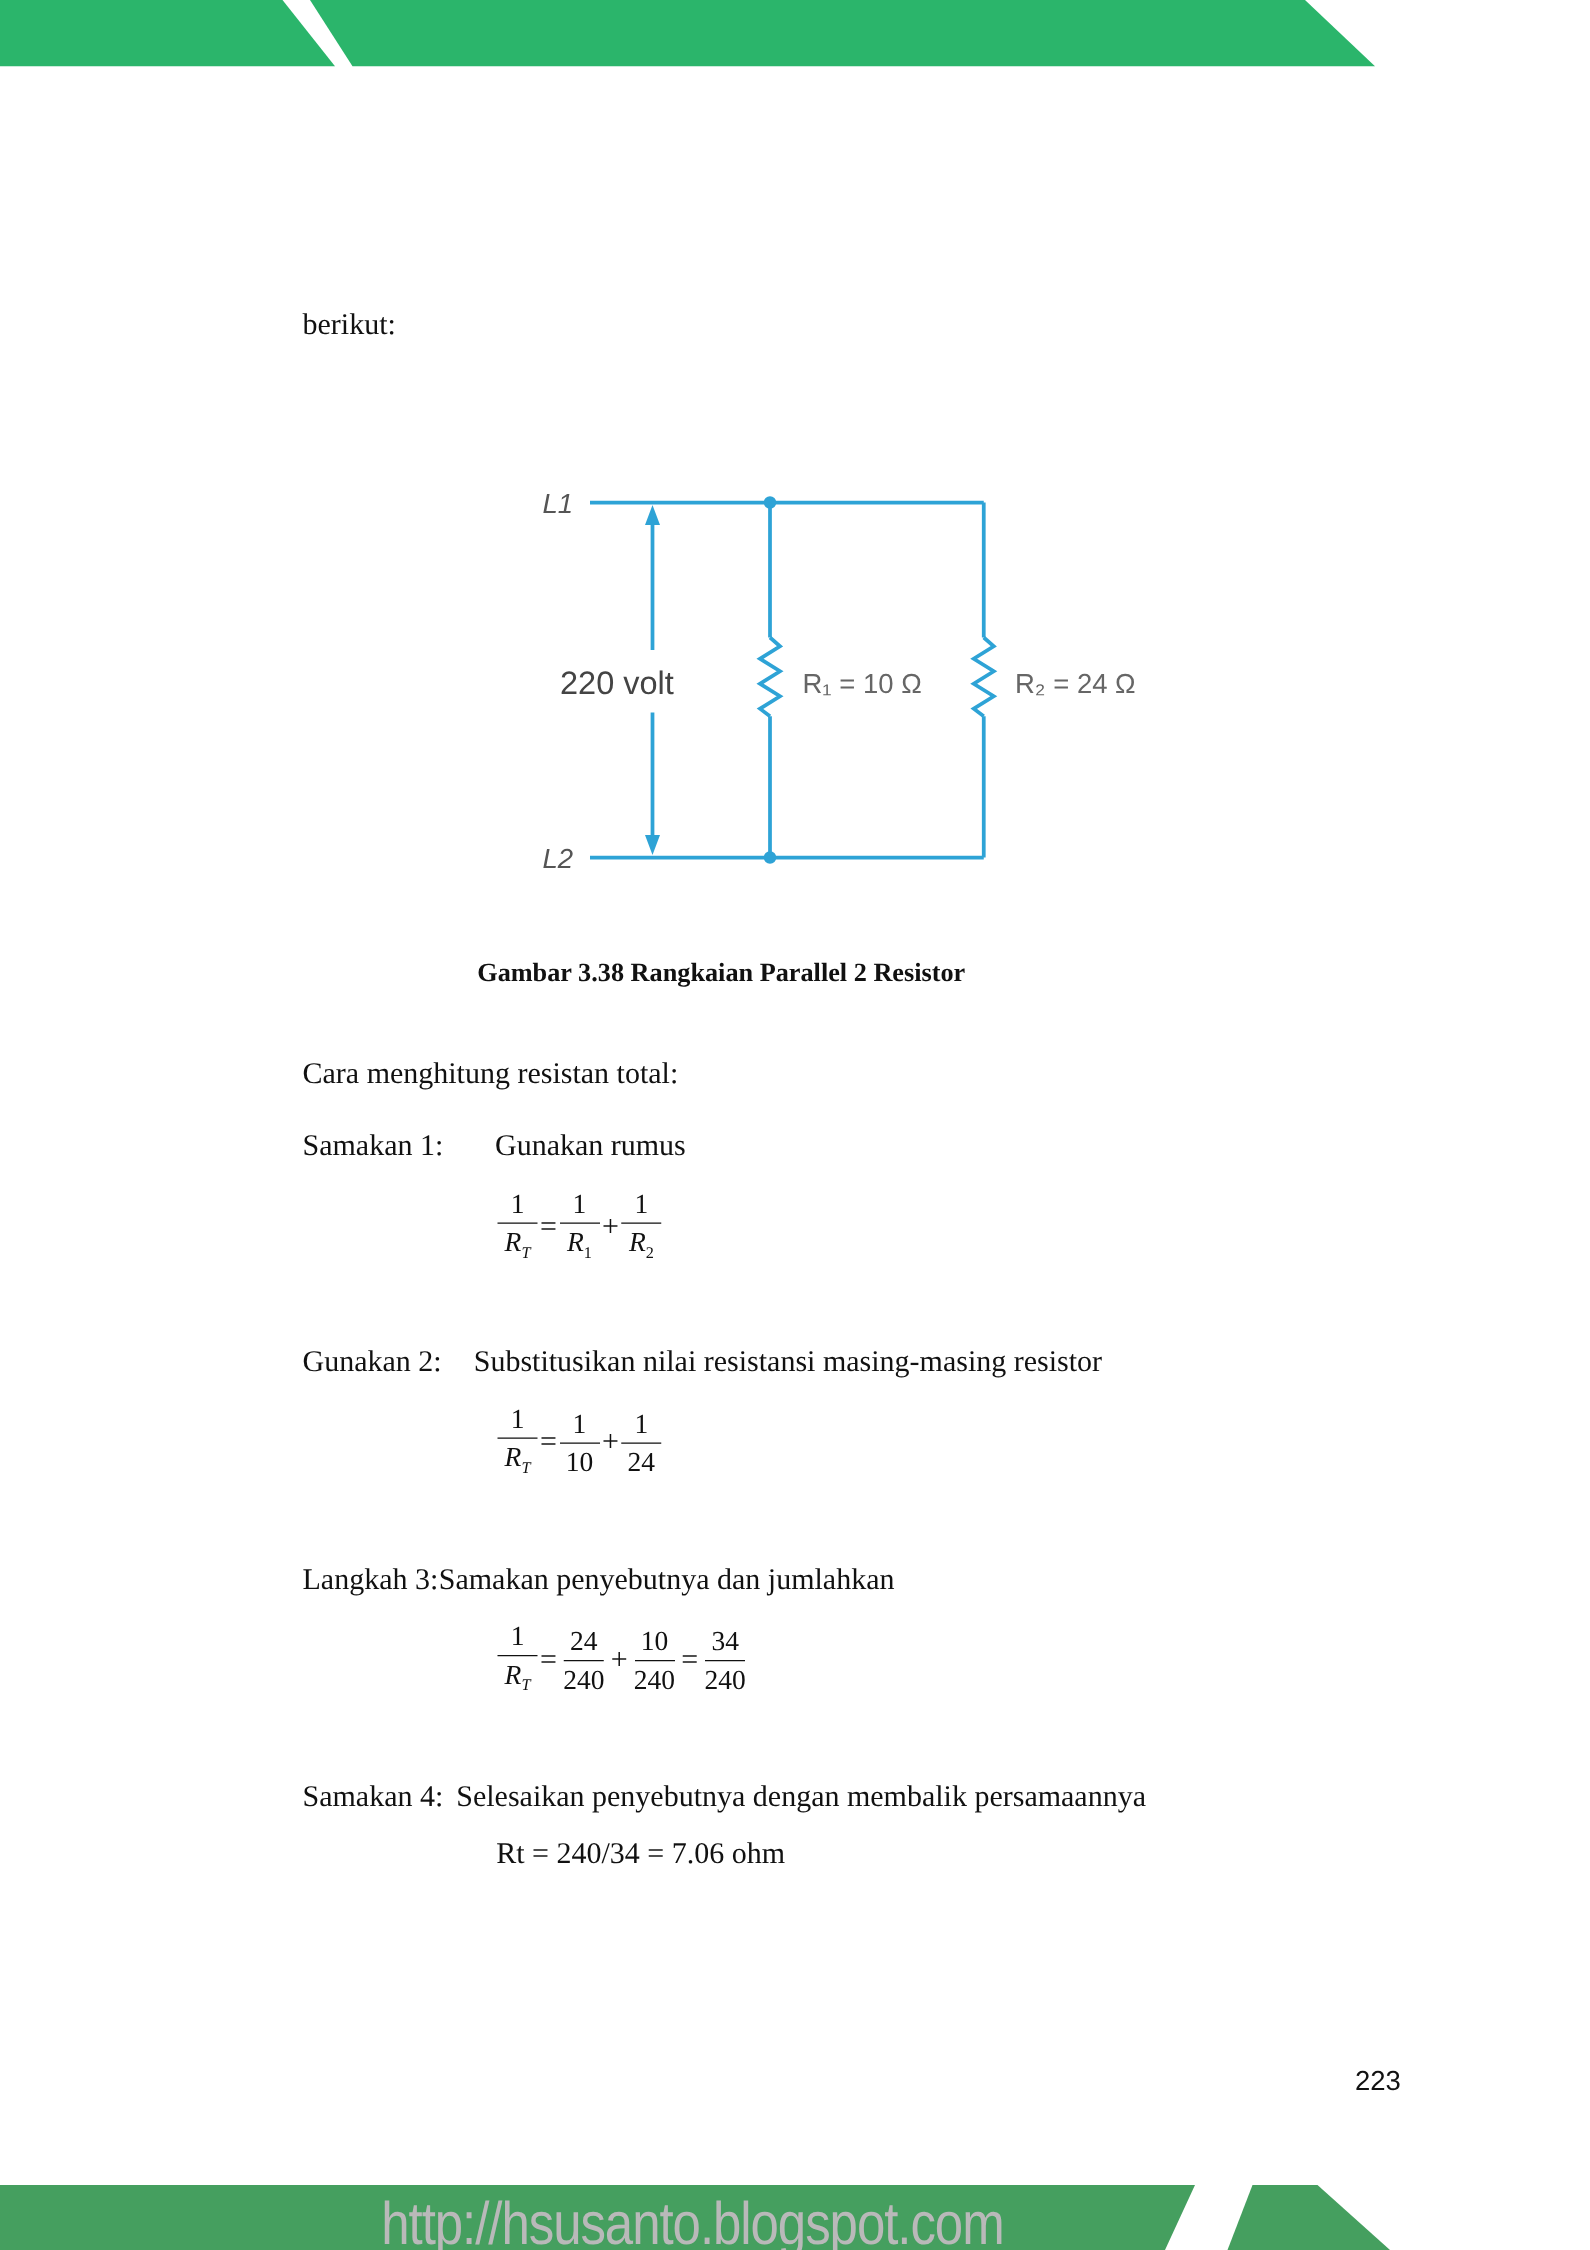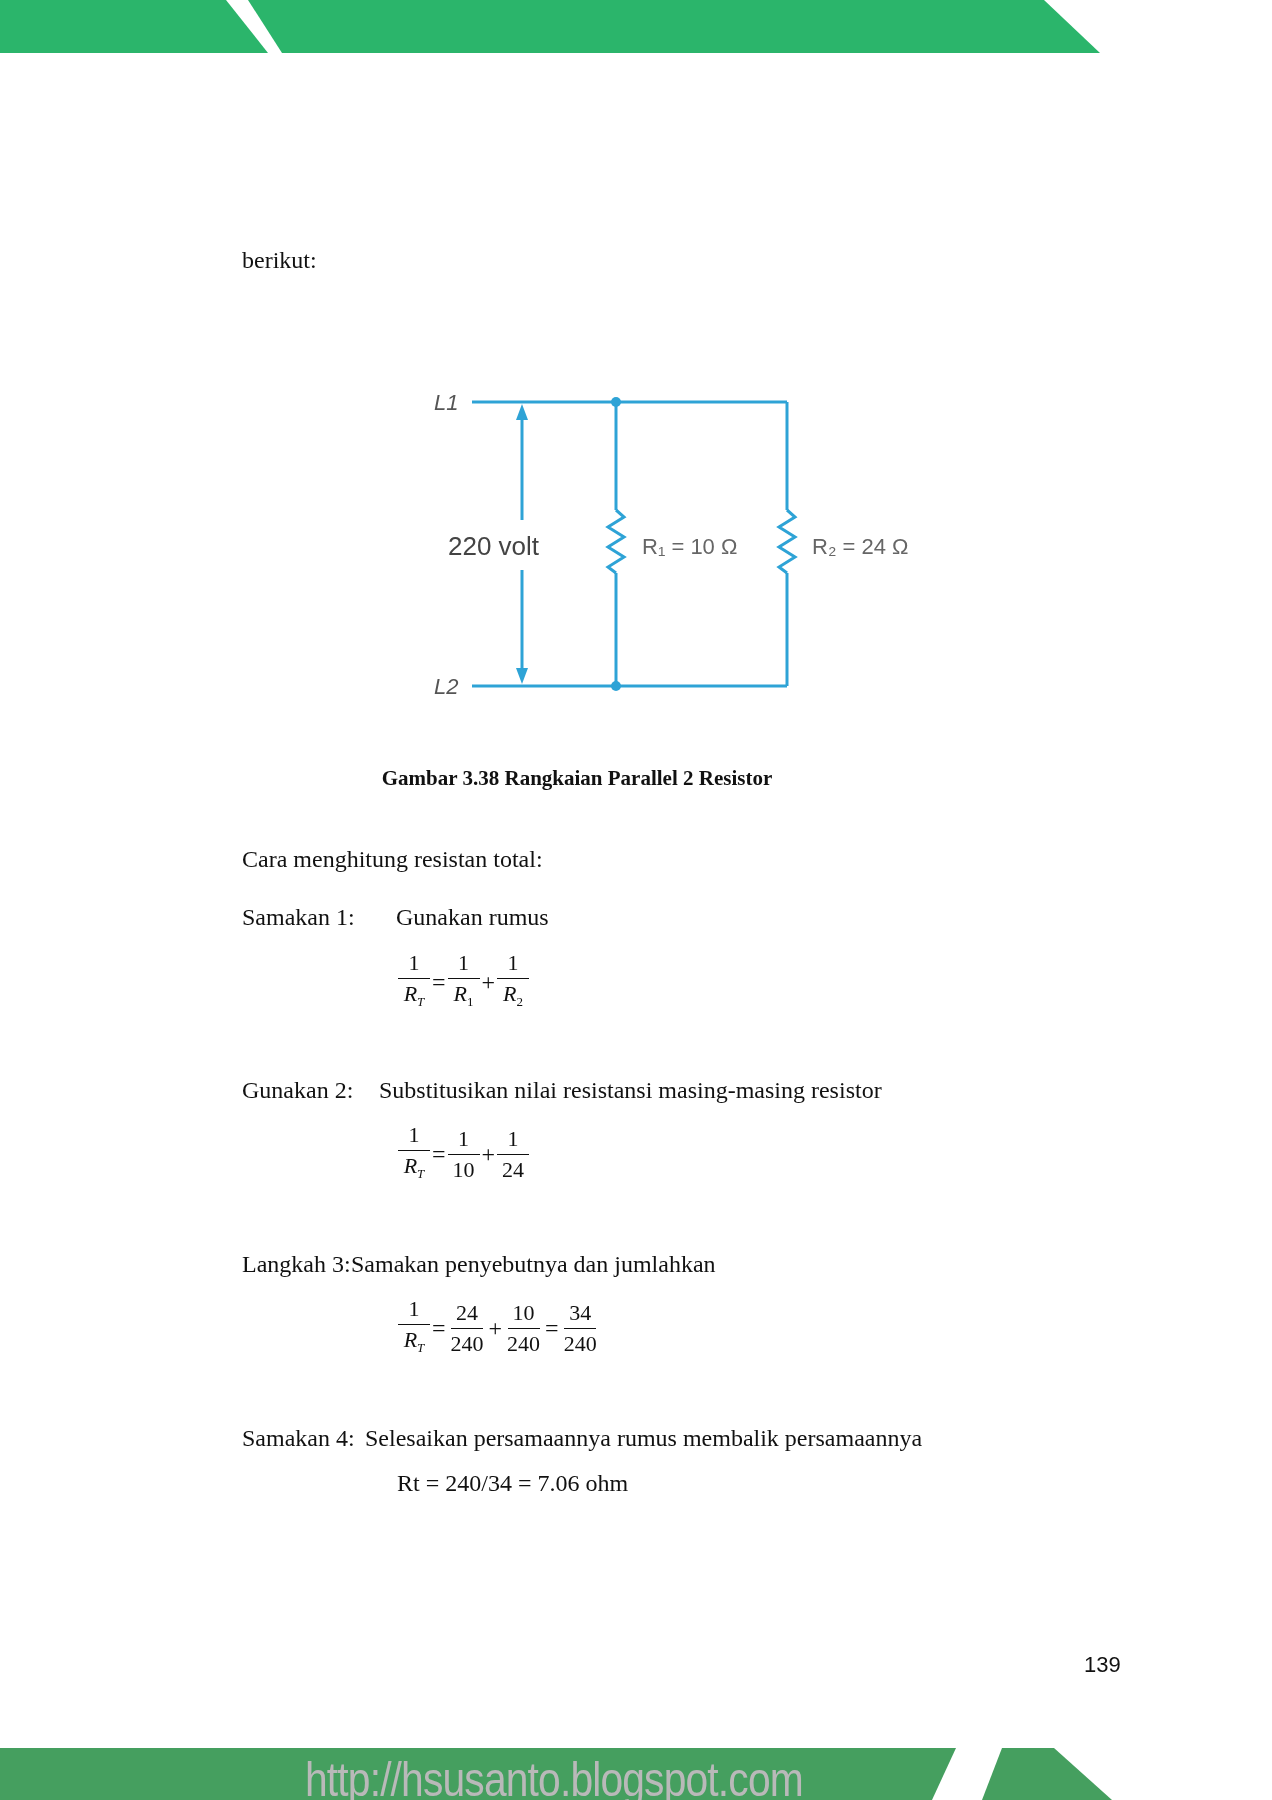"Selesaikan persamaannya rumus membalik" div.text { text: persamaannya rumus -> penyebutnya dengan }
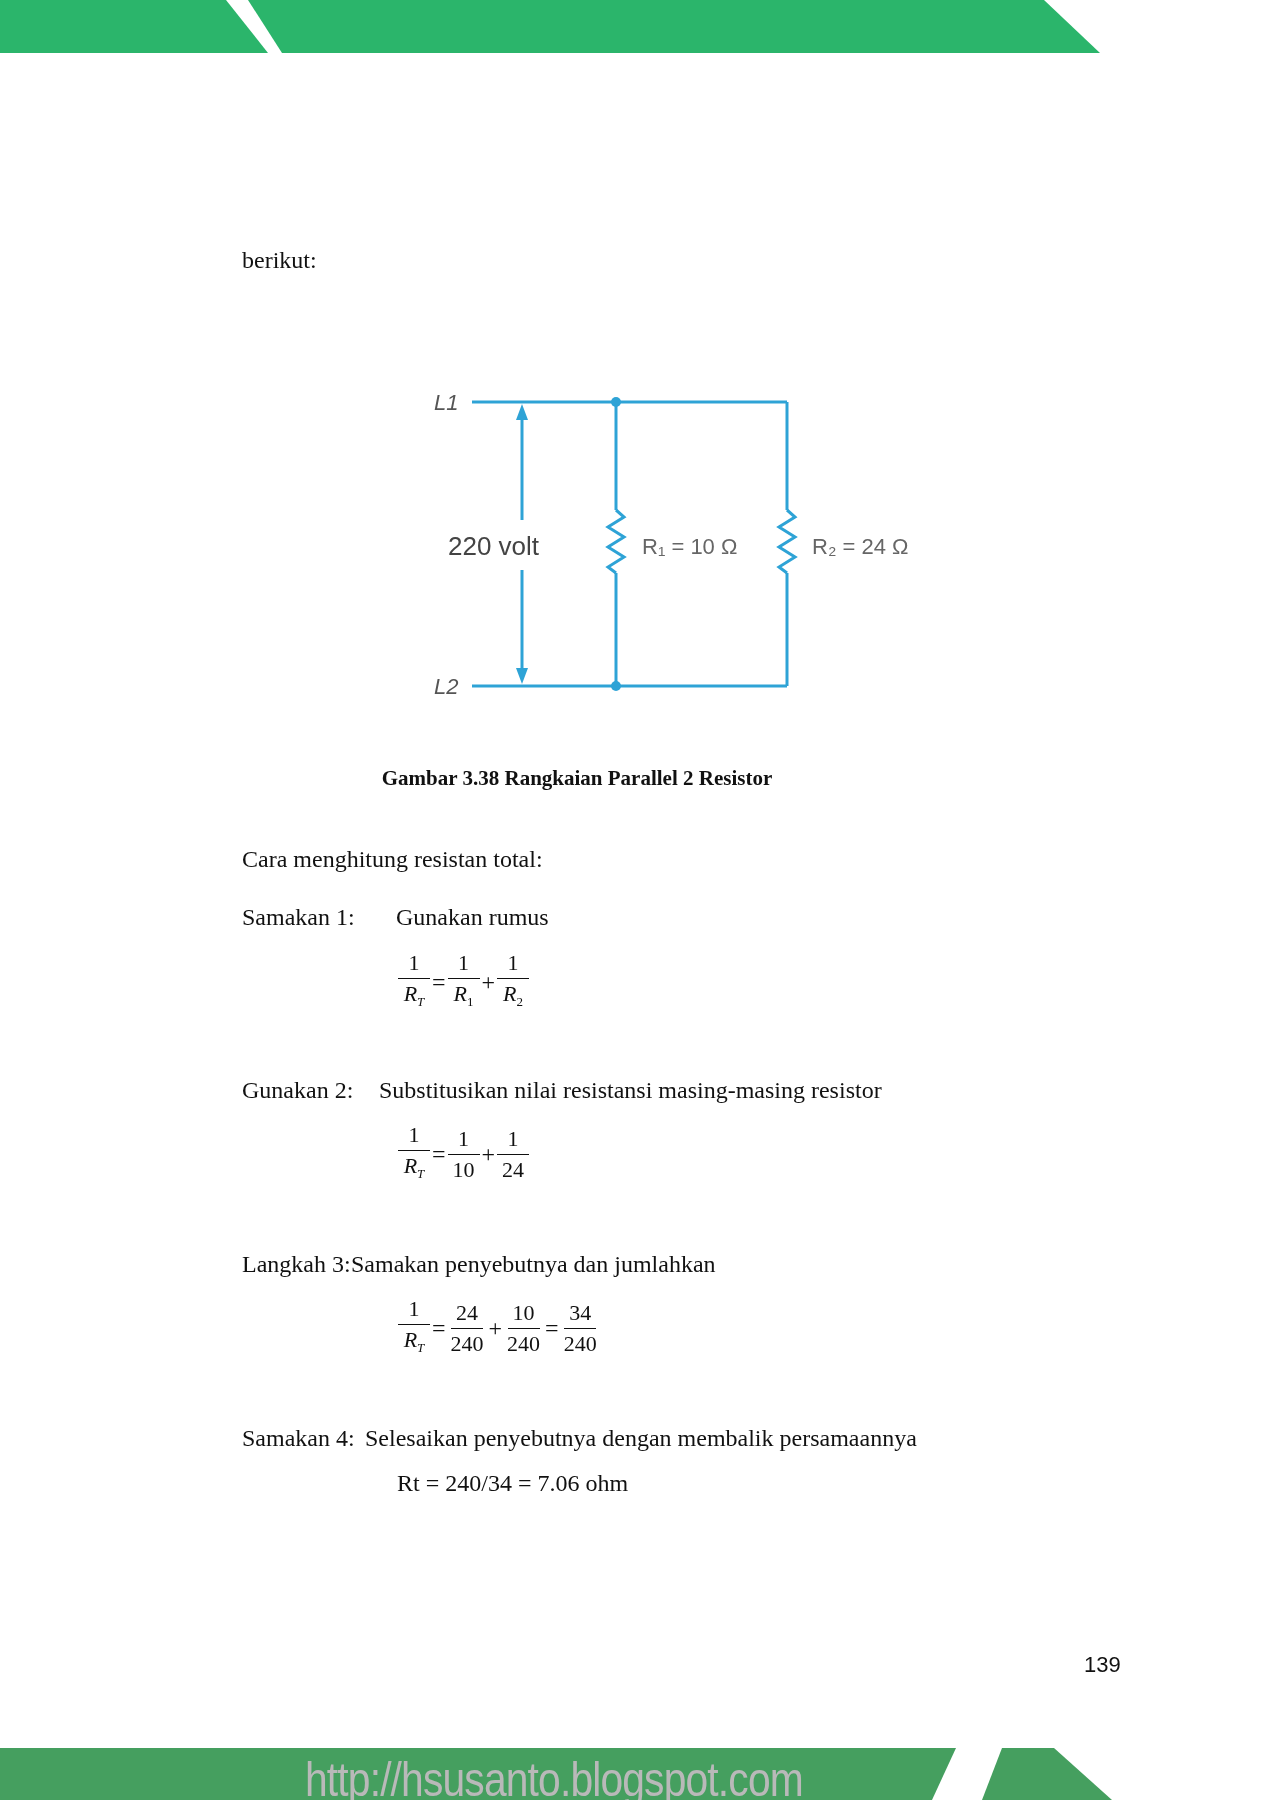"139" div.pagenum { text: 139 -> 223 }
